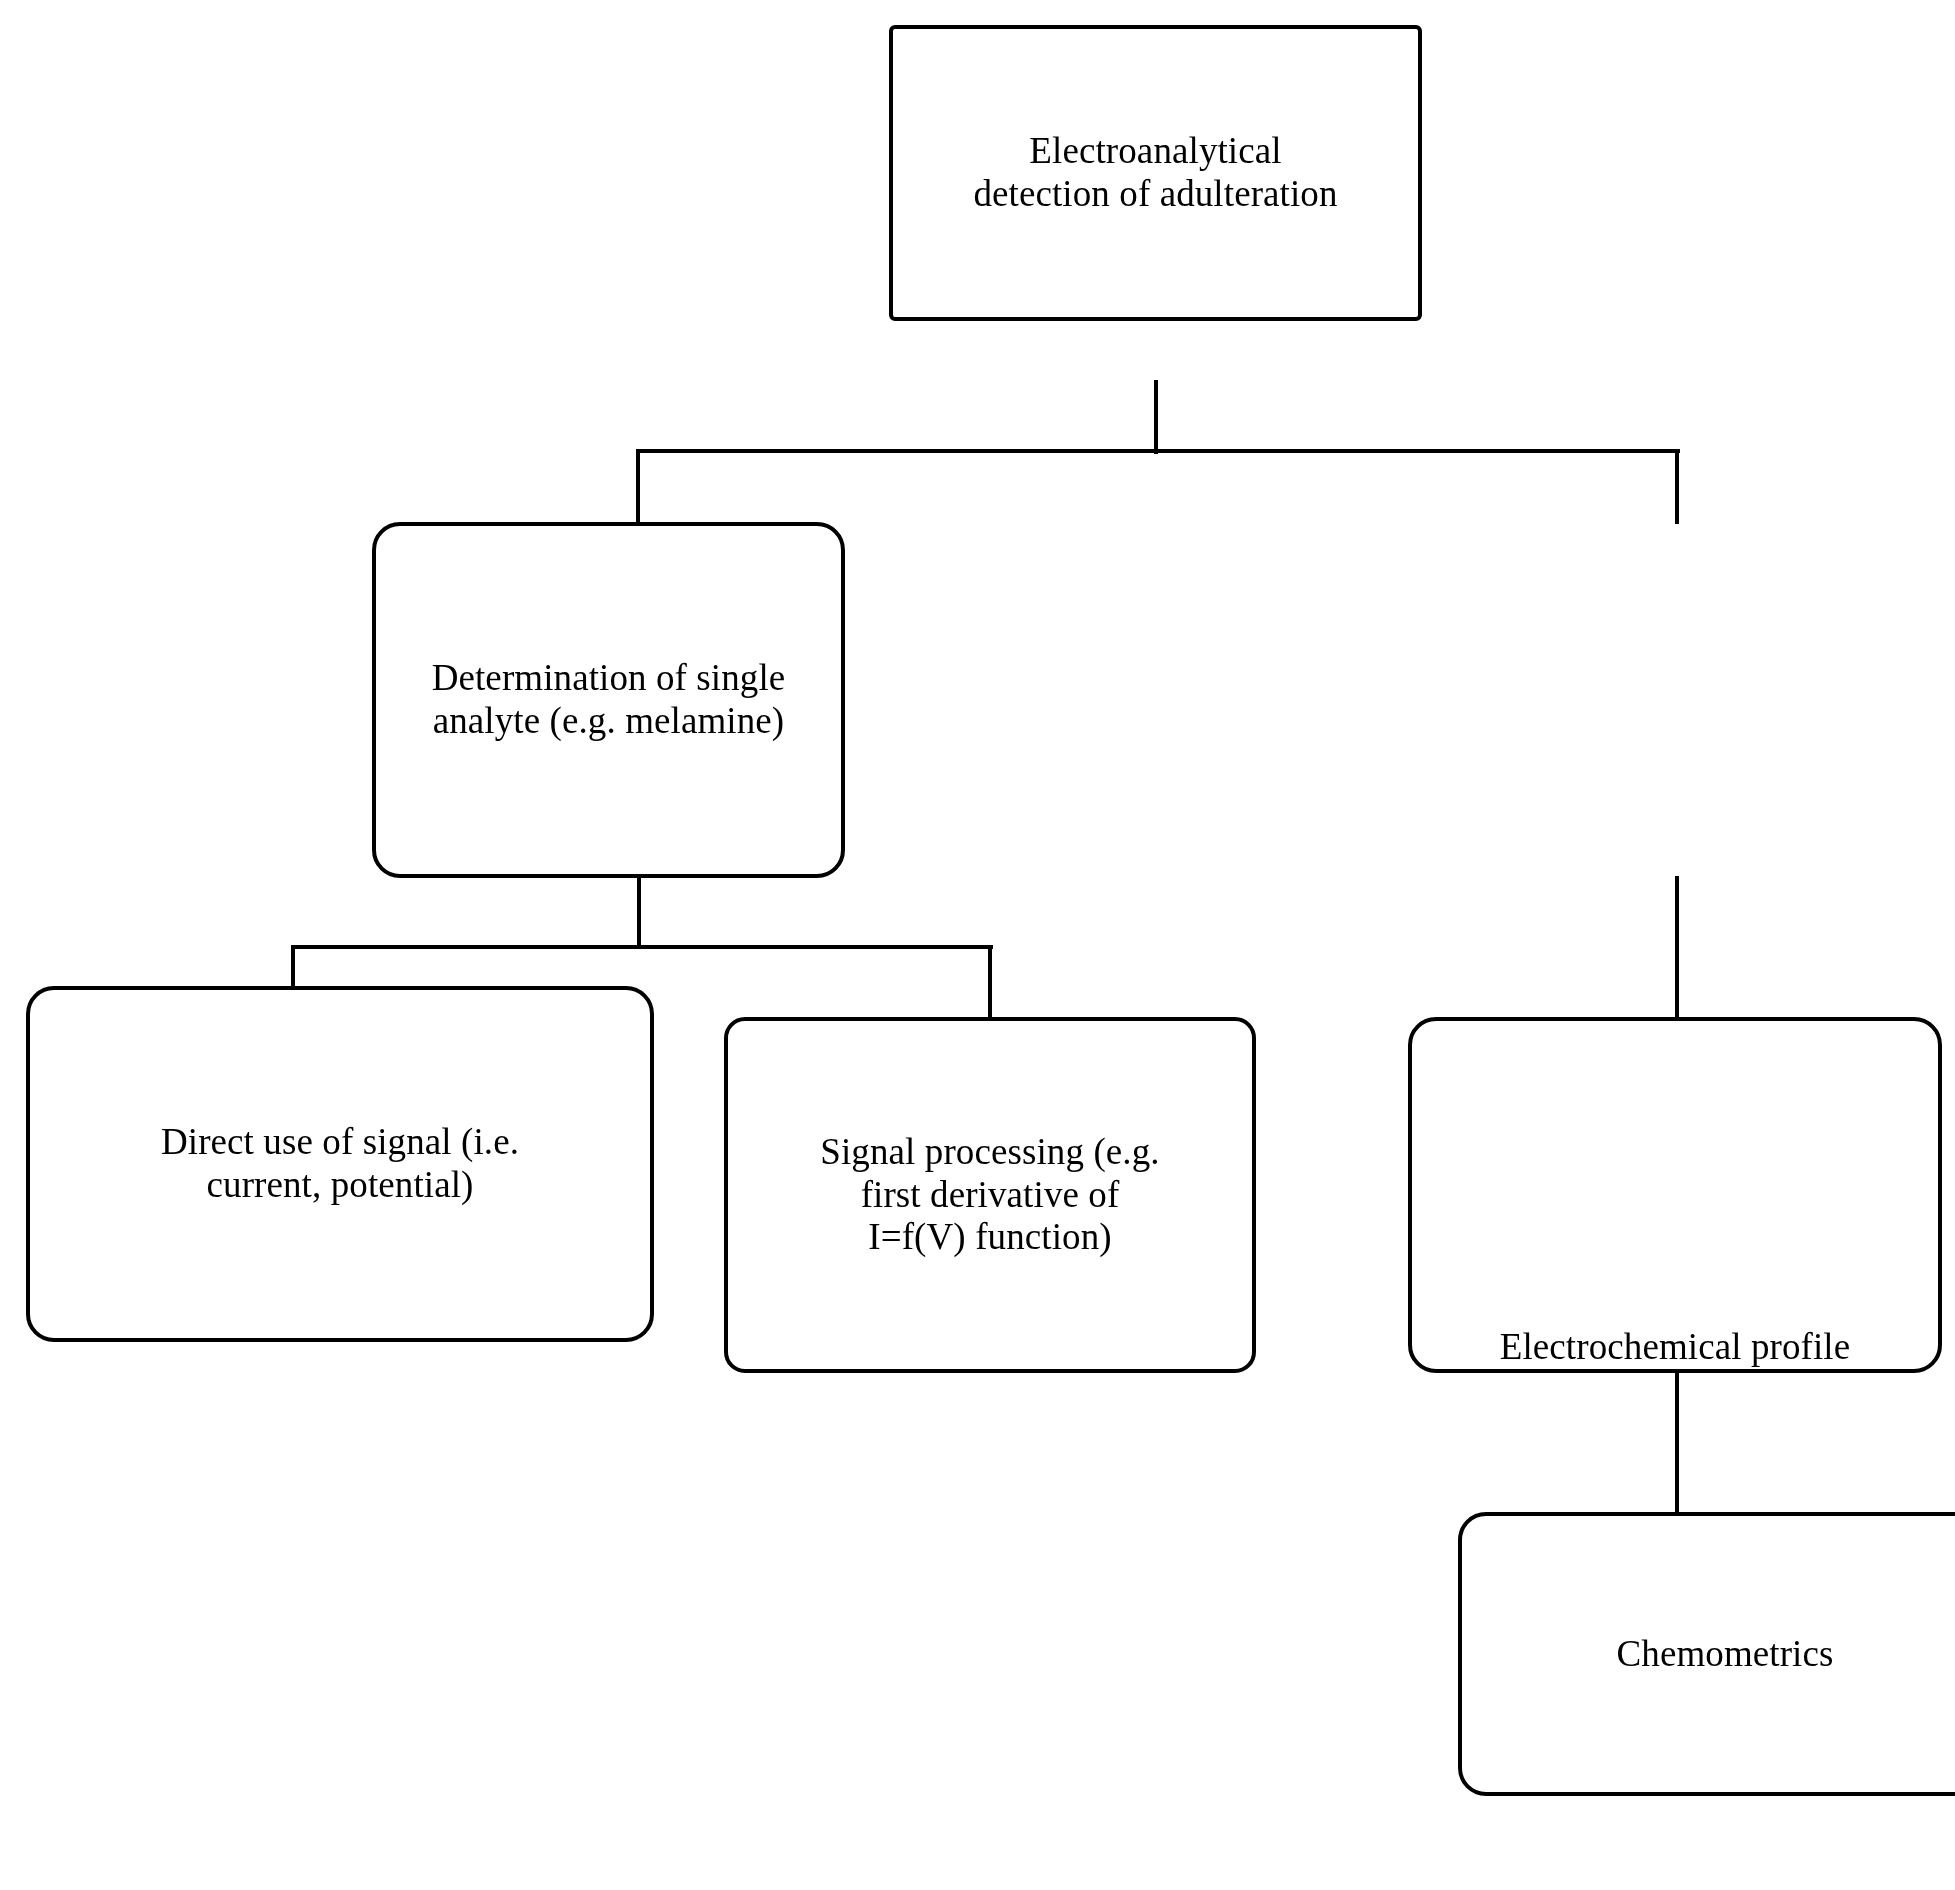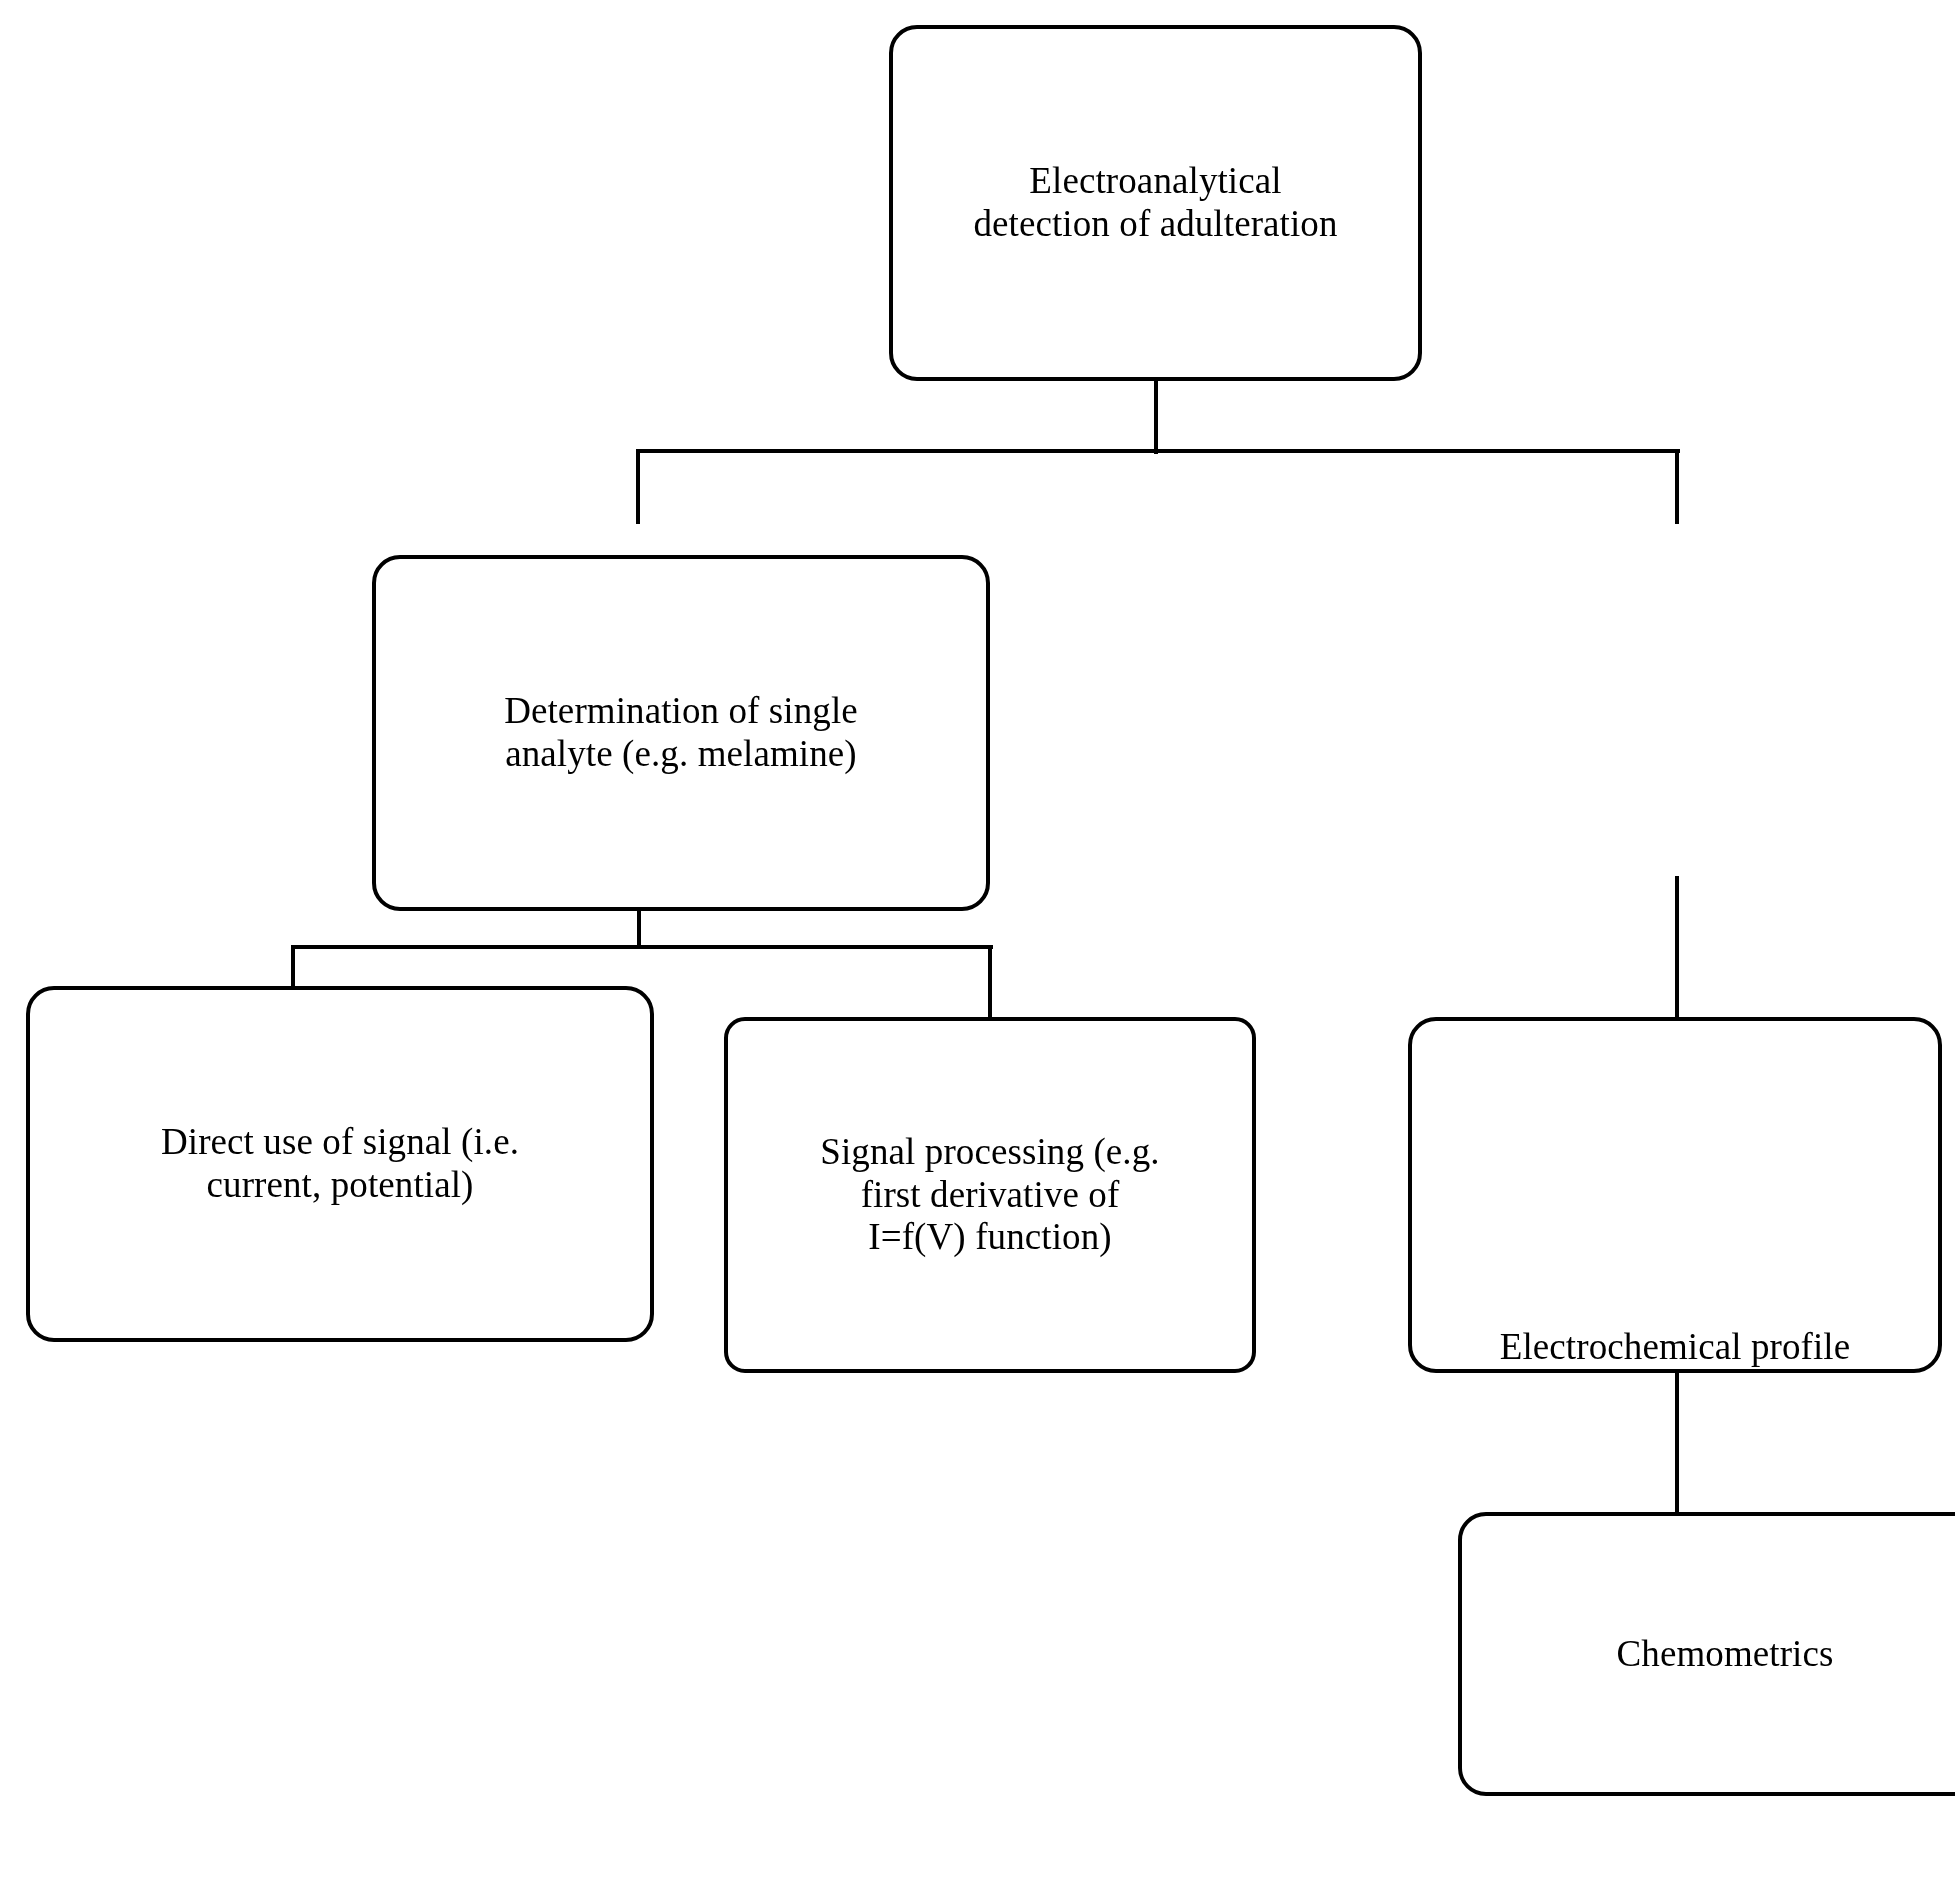"Electroanalytical" #node-root { border-radius: none -> 6px; height: 356px -> 296px }
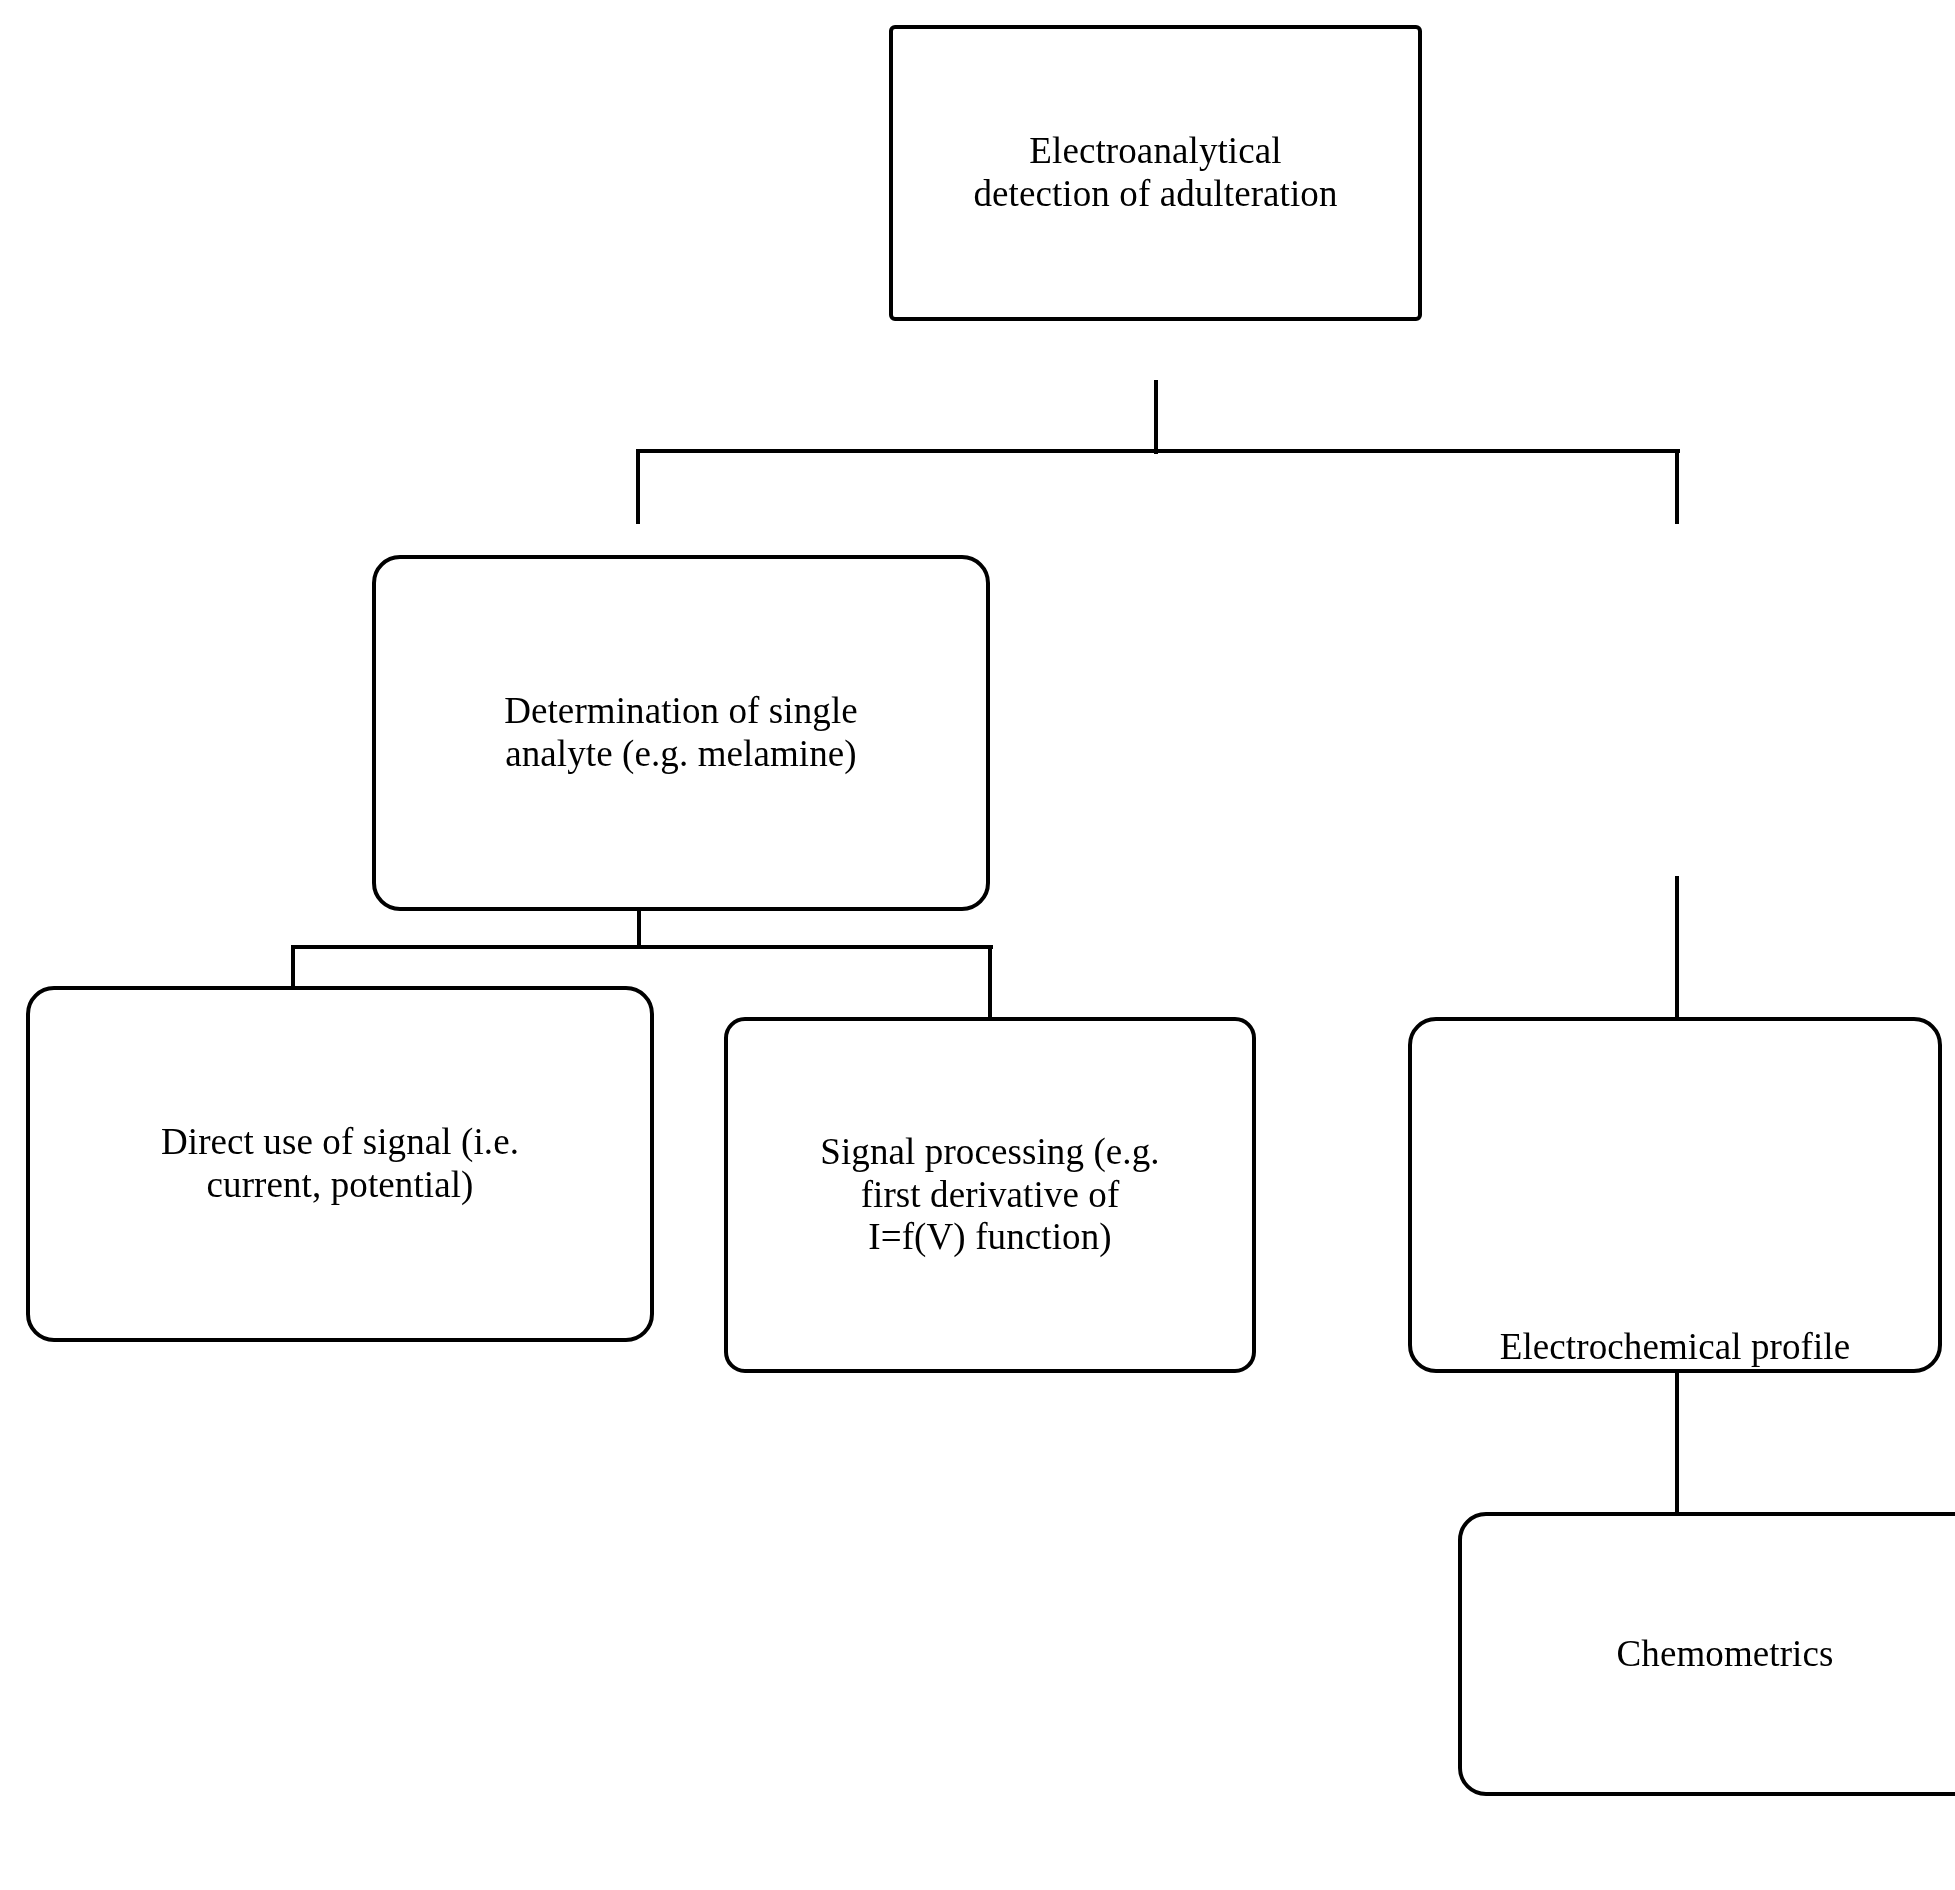"Determination of single" #node-single { margin-top: 33px -> none; width: 618px -> 473px }
